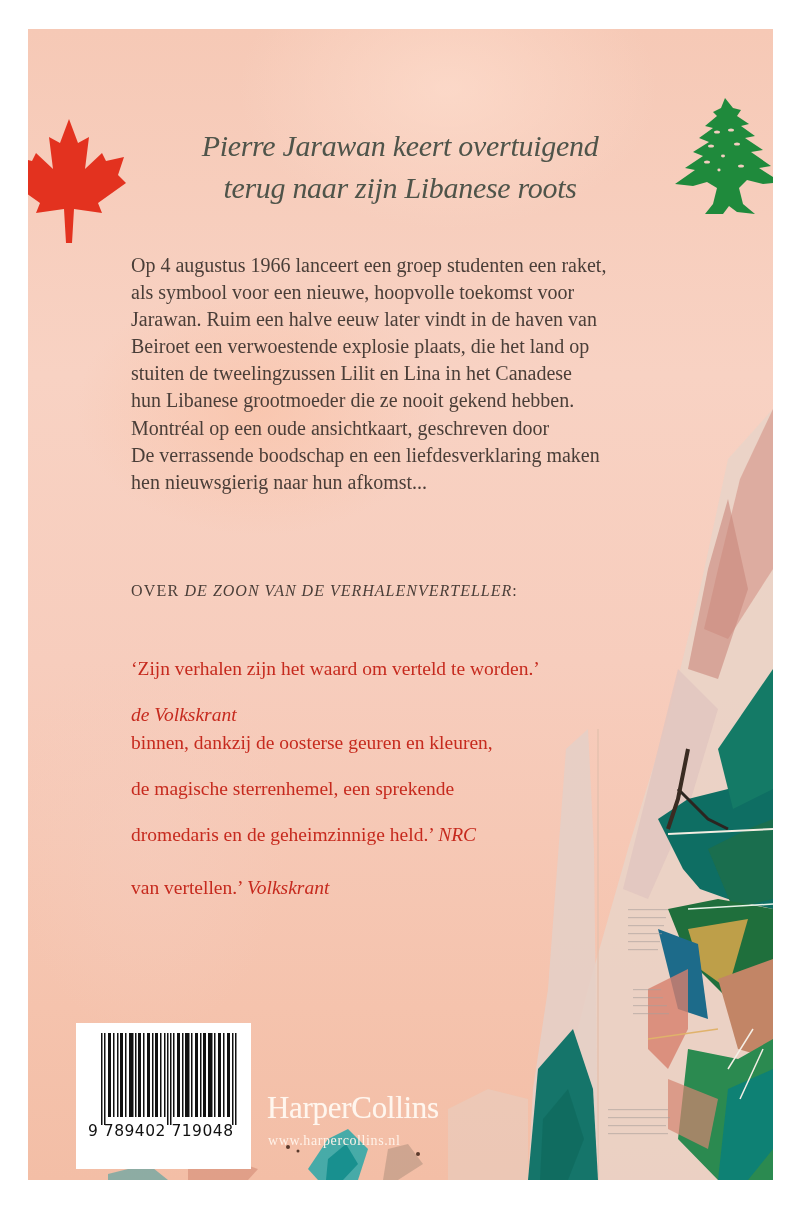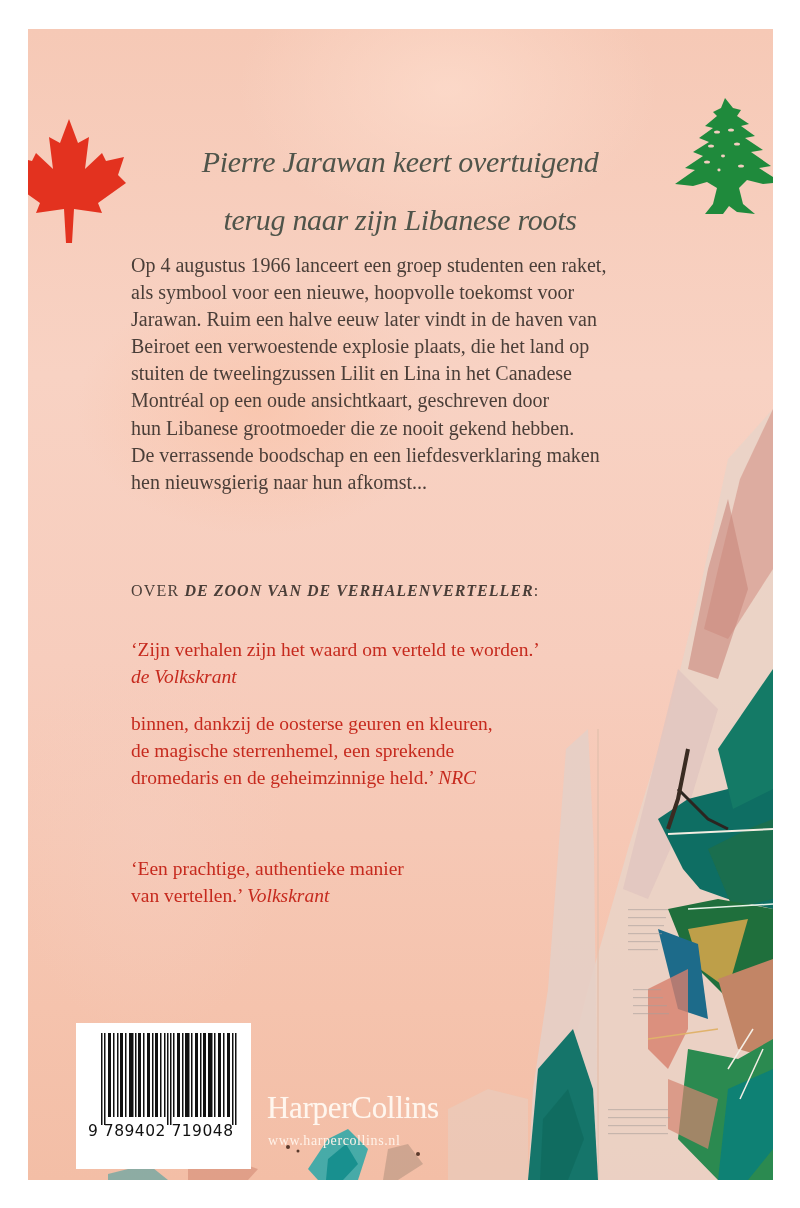"Pierre Jarawan keert overtuigend" .tagline div { margin-top: 16px -> none }
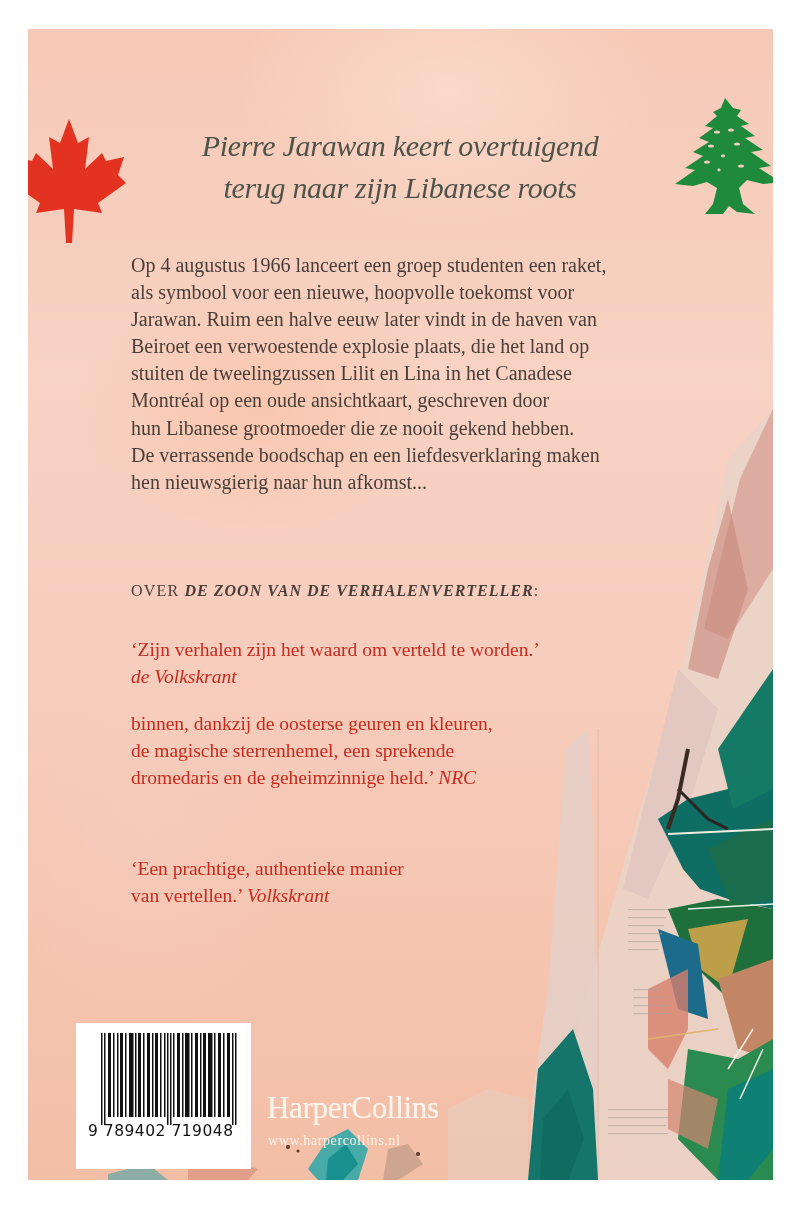"Montréal op een oude ansichtkaart," div { order: before "hun Libanese grootmoeder die ze" -> after "hun Libanese grootmoeder die ze" }
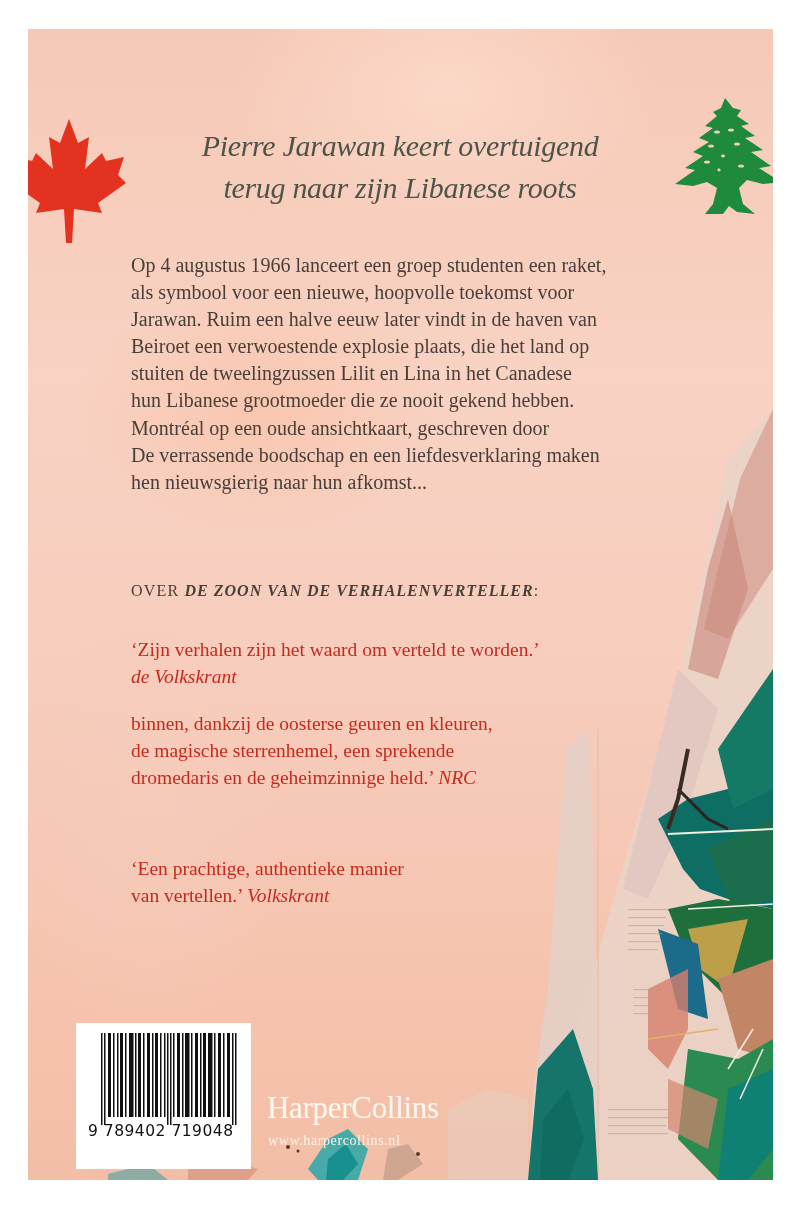"DE ZOON VAN DE VERHALENVERTELLER" .over i { font-weight: bold -> none }
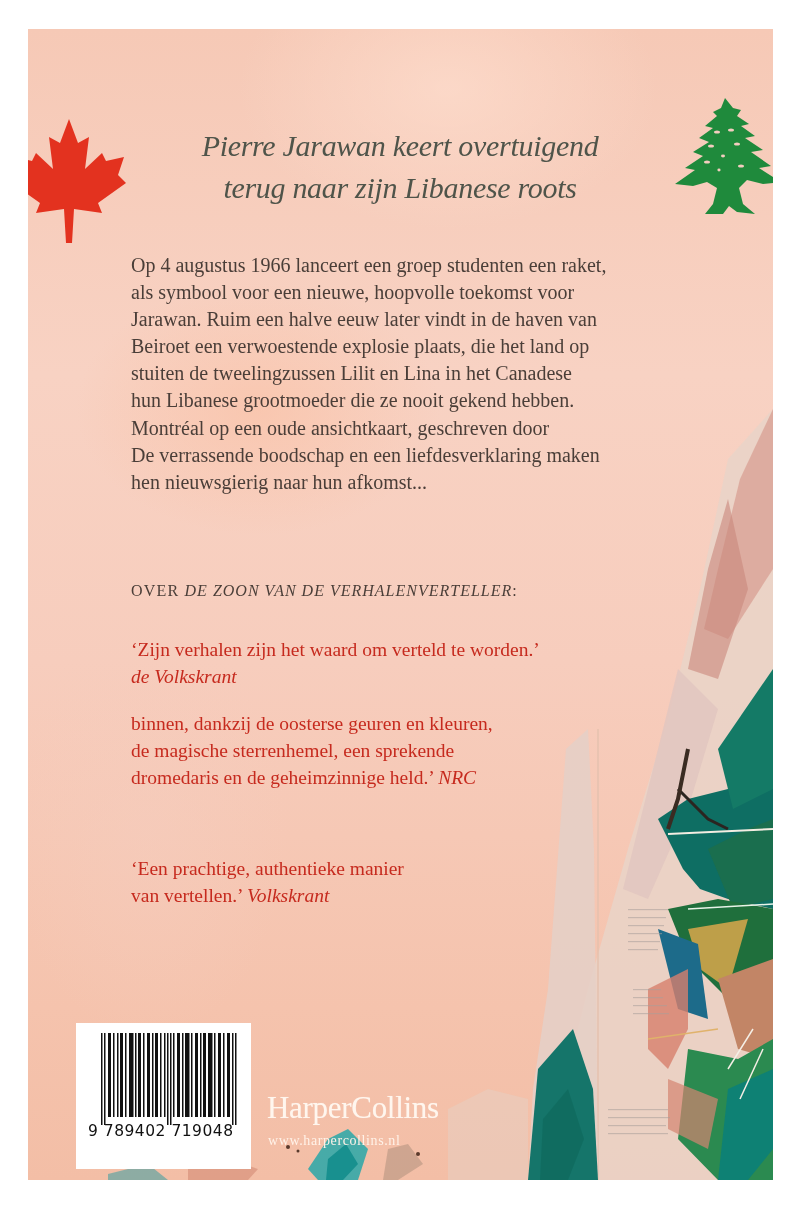"‘Zijn verhalen zijn het waard" .quote div { margin-top: none -> 19px }
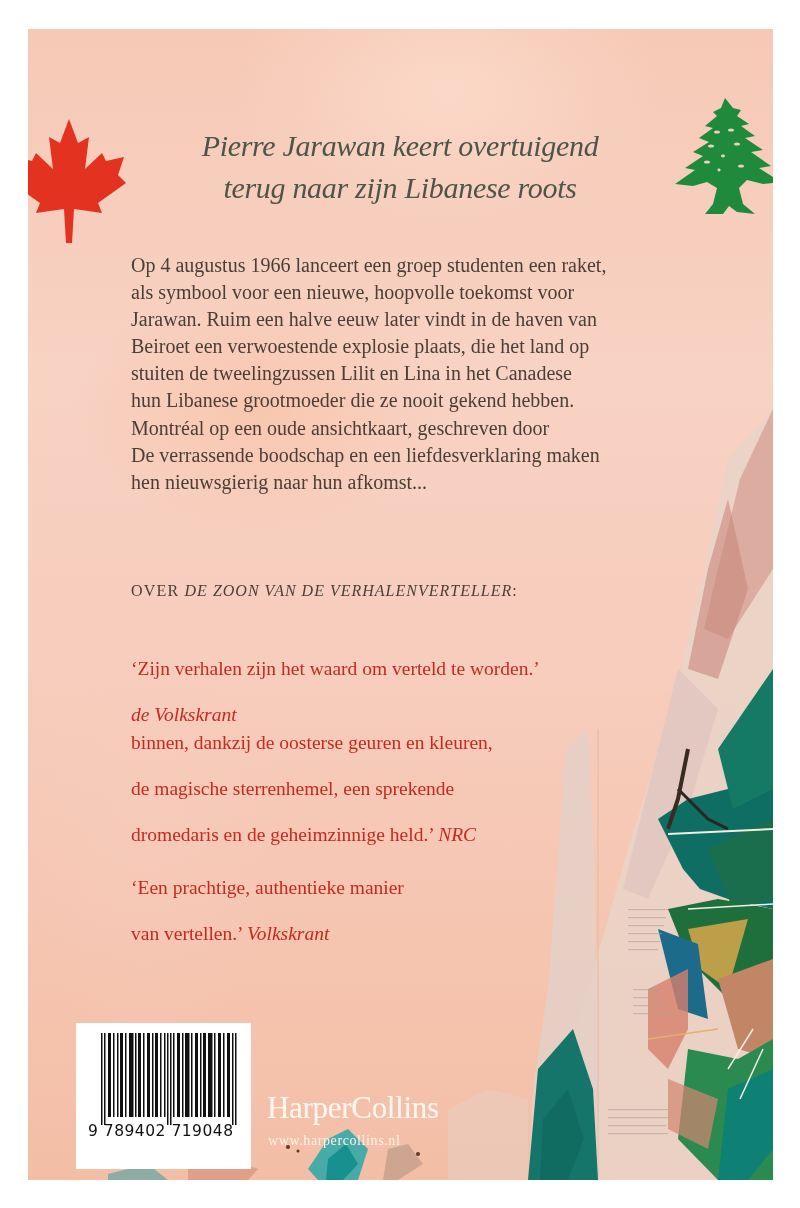"‘Een prachtige, authentieke manier" div { html: <div>‘Een prachtige, authentieke manier</div> -> none }
